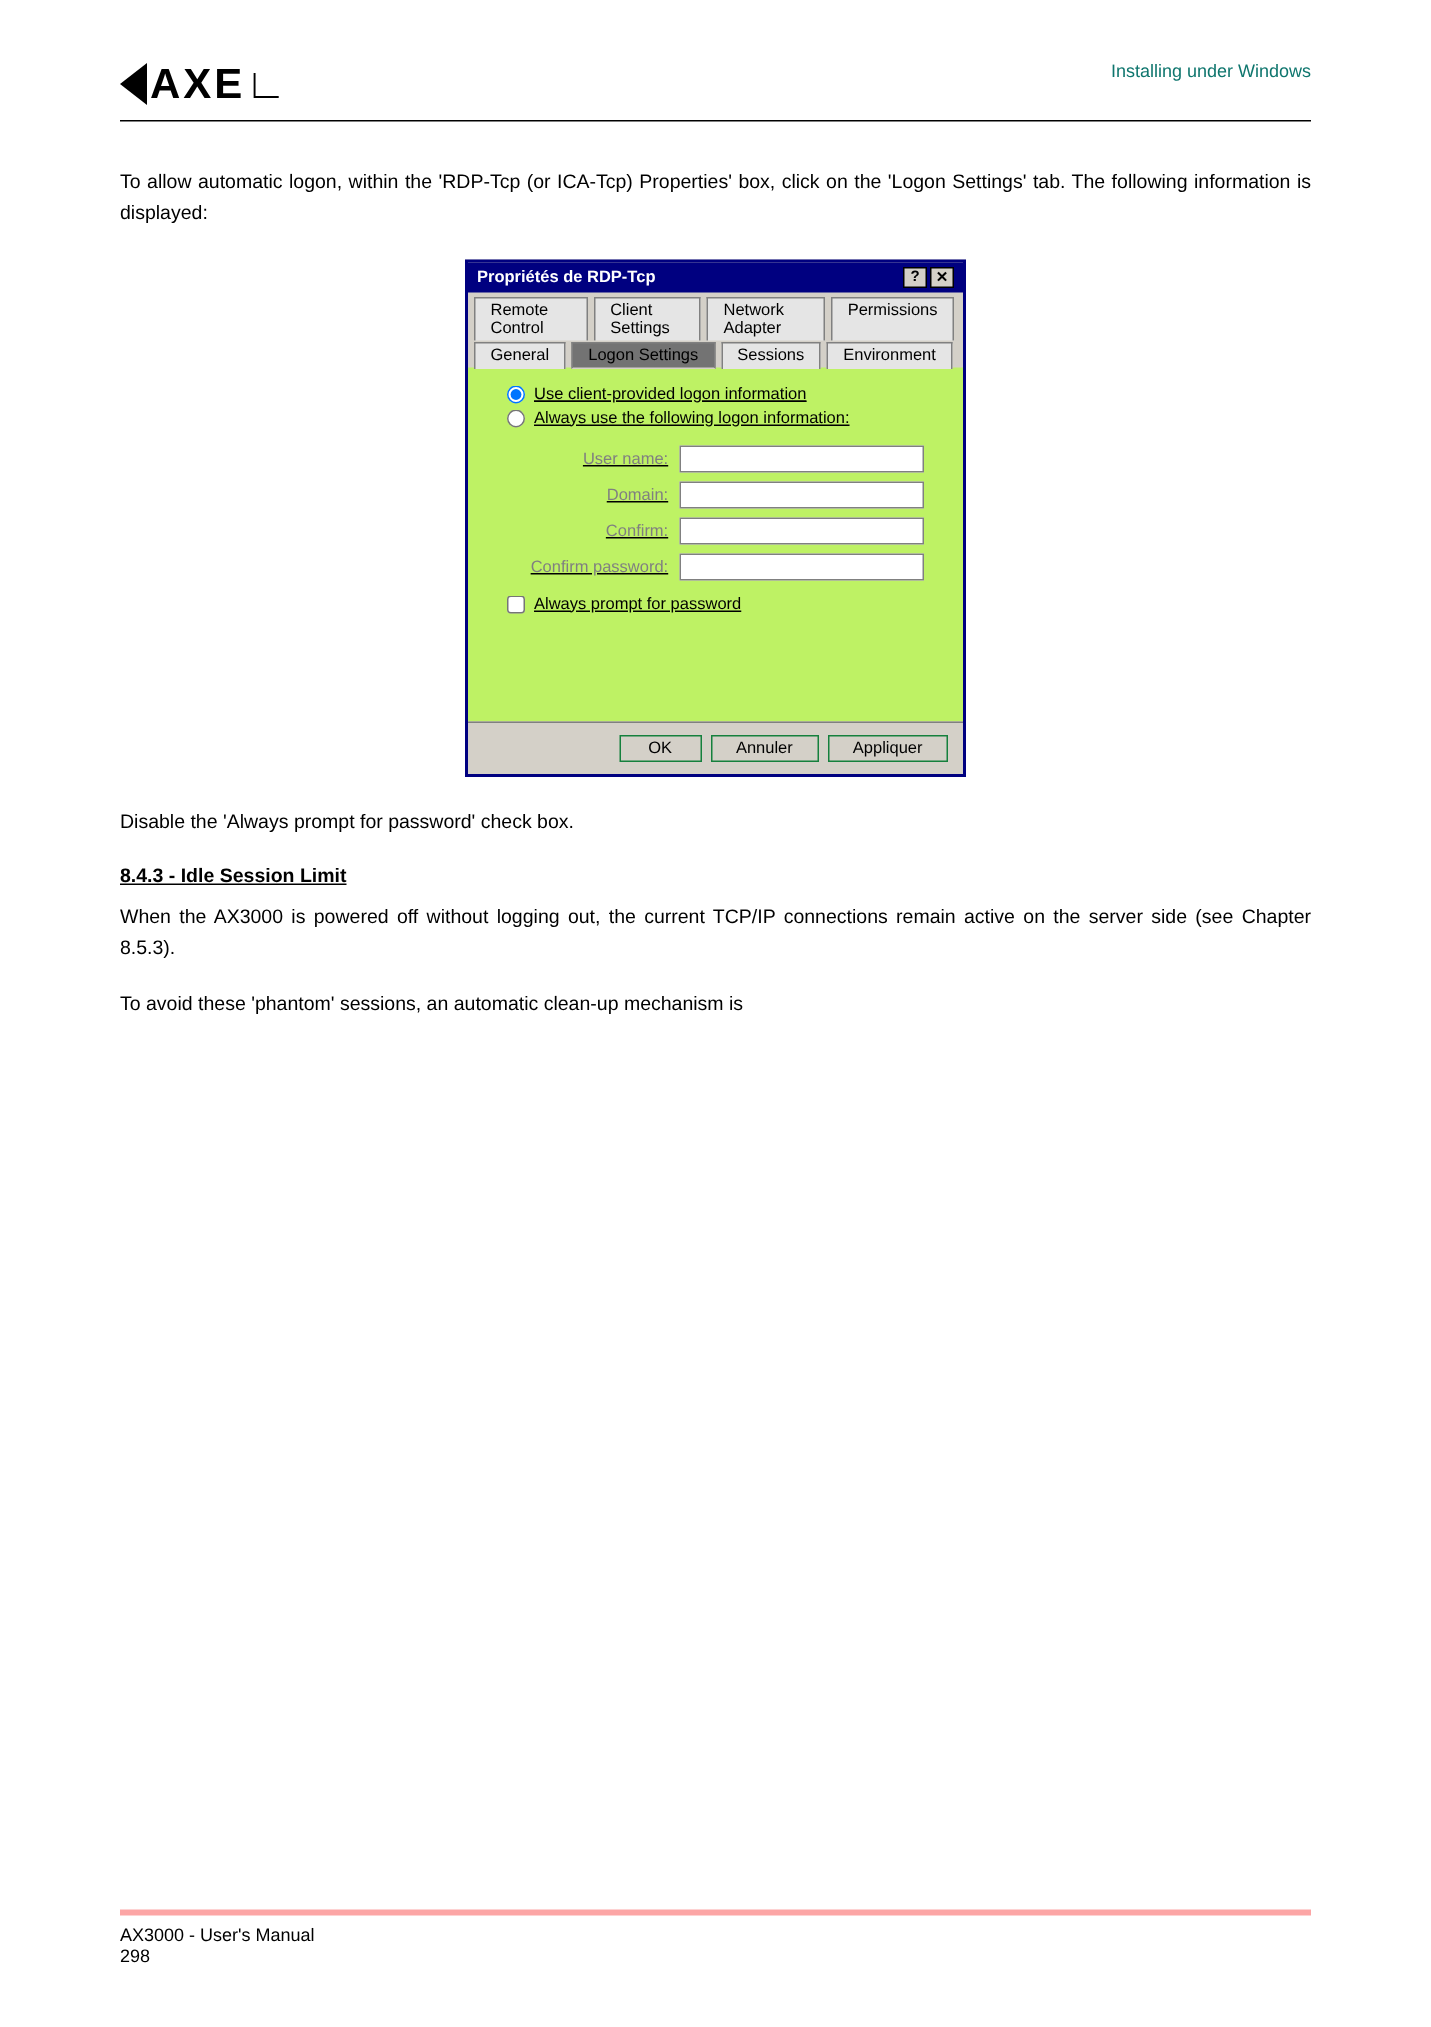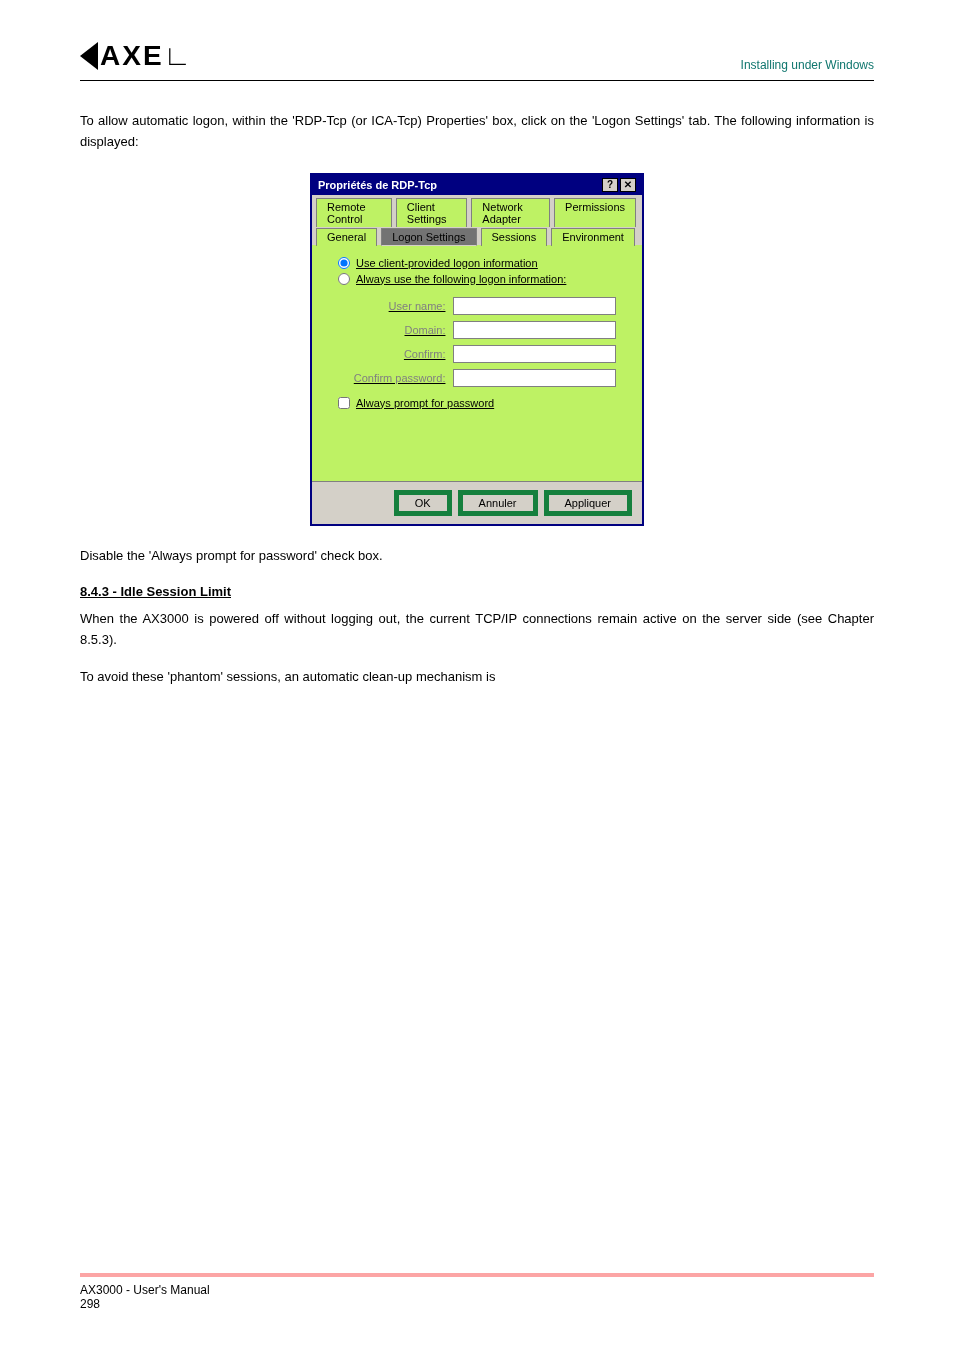"ΑΧΕ∟" .header { align-items: flex-end -> flex-start }
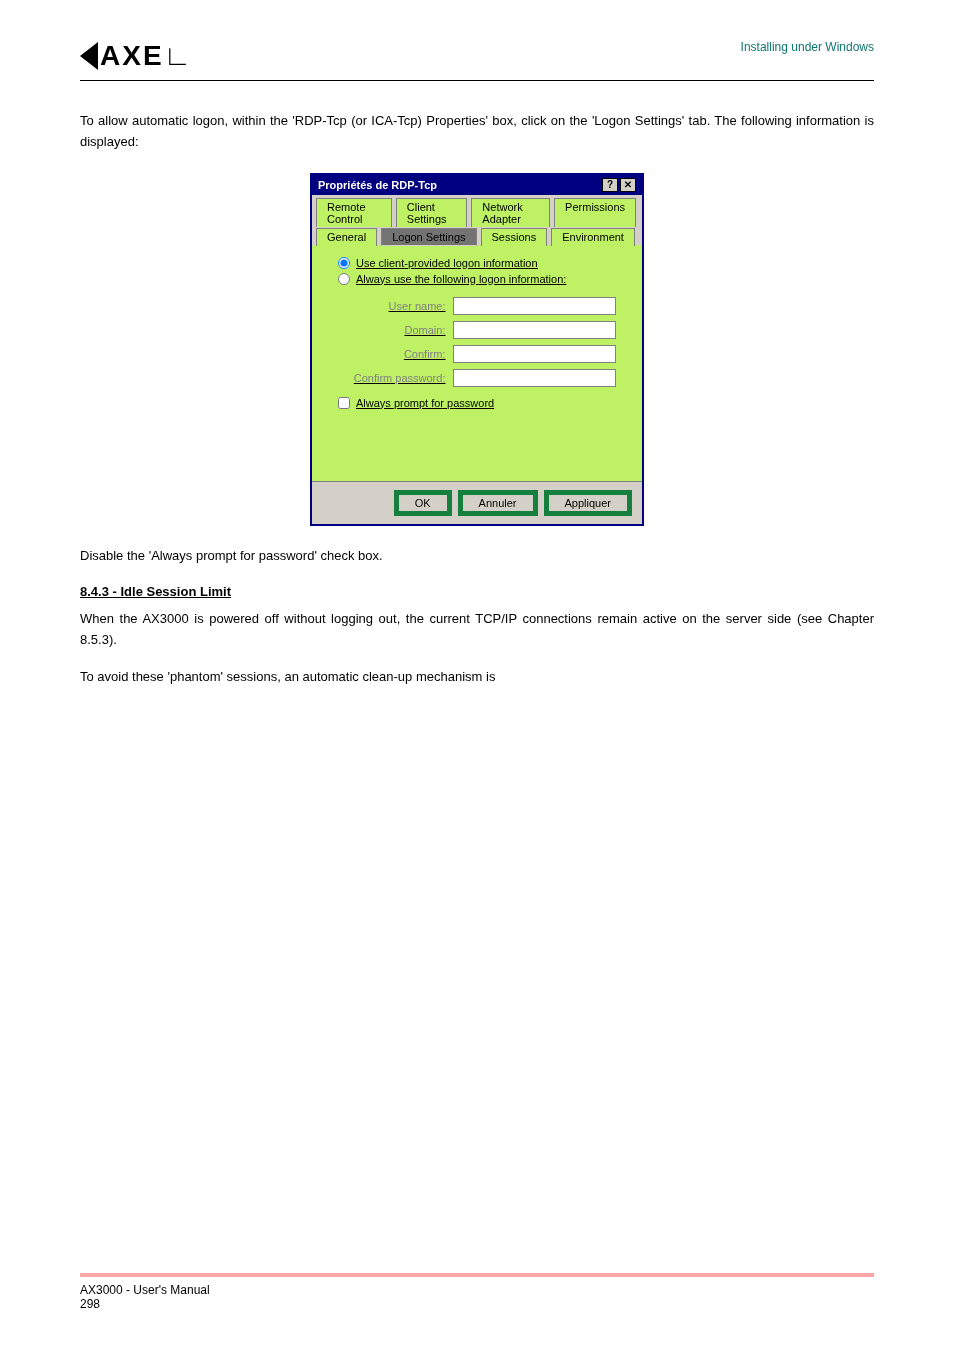"Remote Control" .tab { background: #bef264 -> #e5e5e5 }
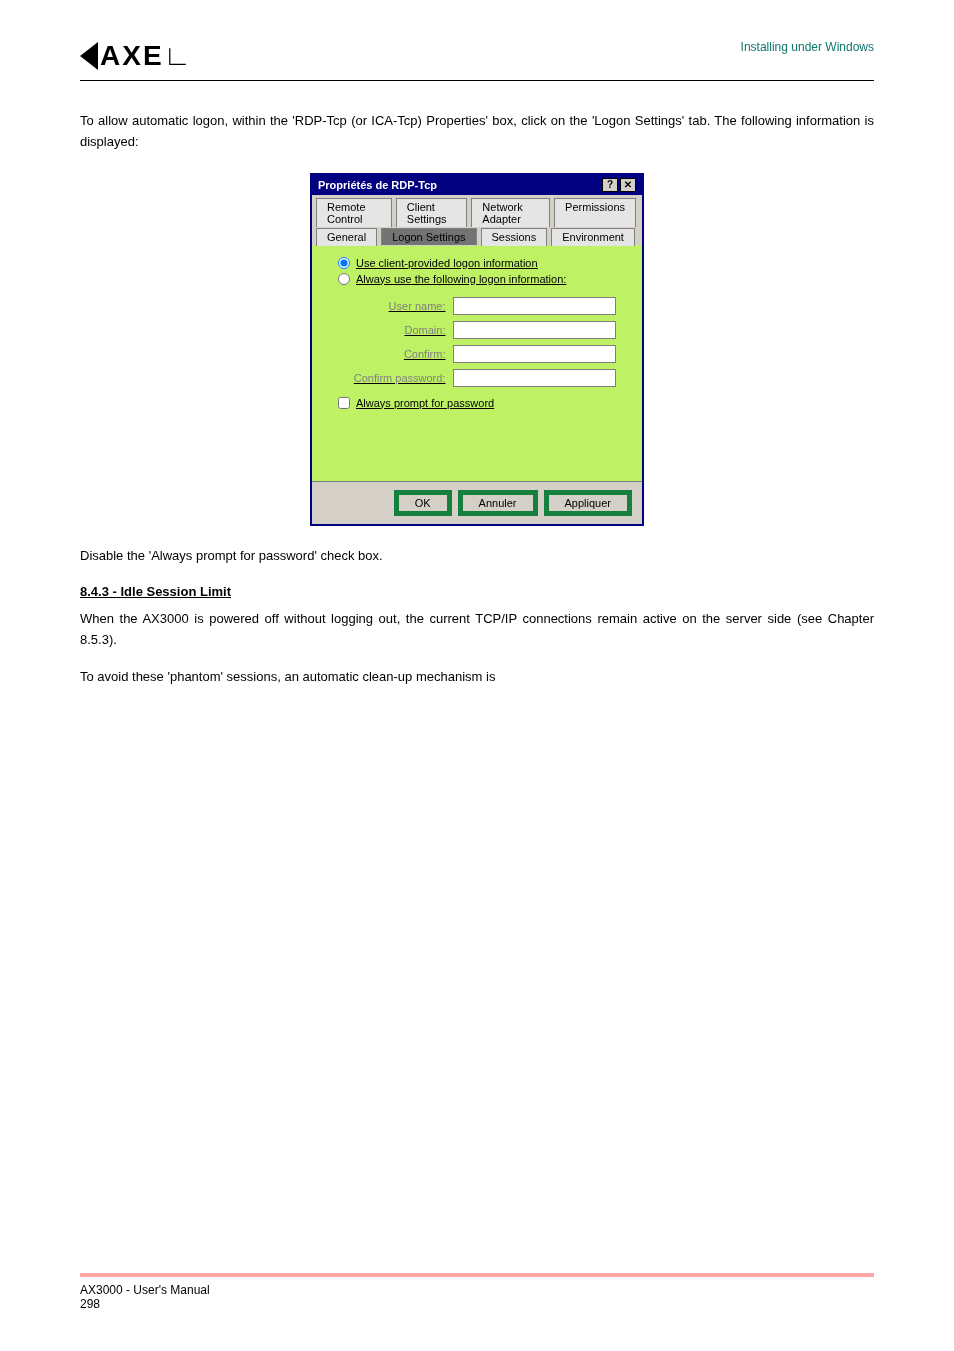"OK" .dlg-btn { border: 5px solid #15803d -> 1px solid #15803d }
